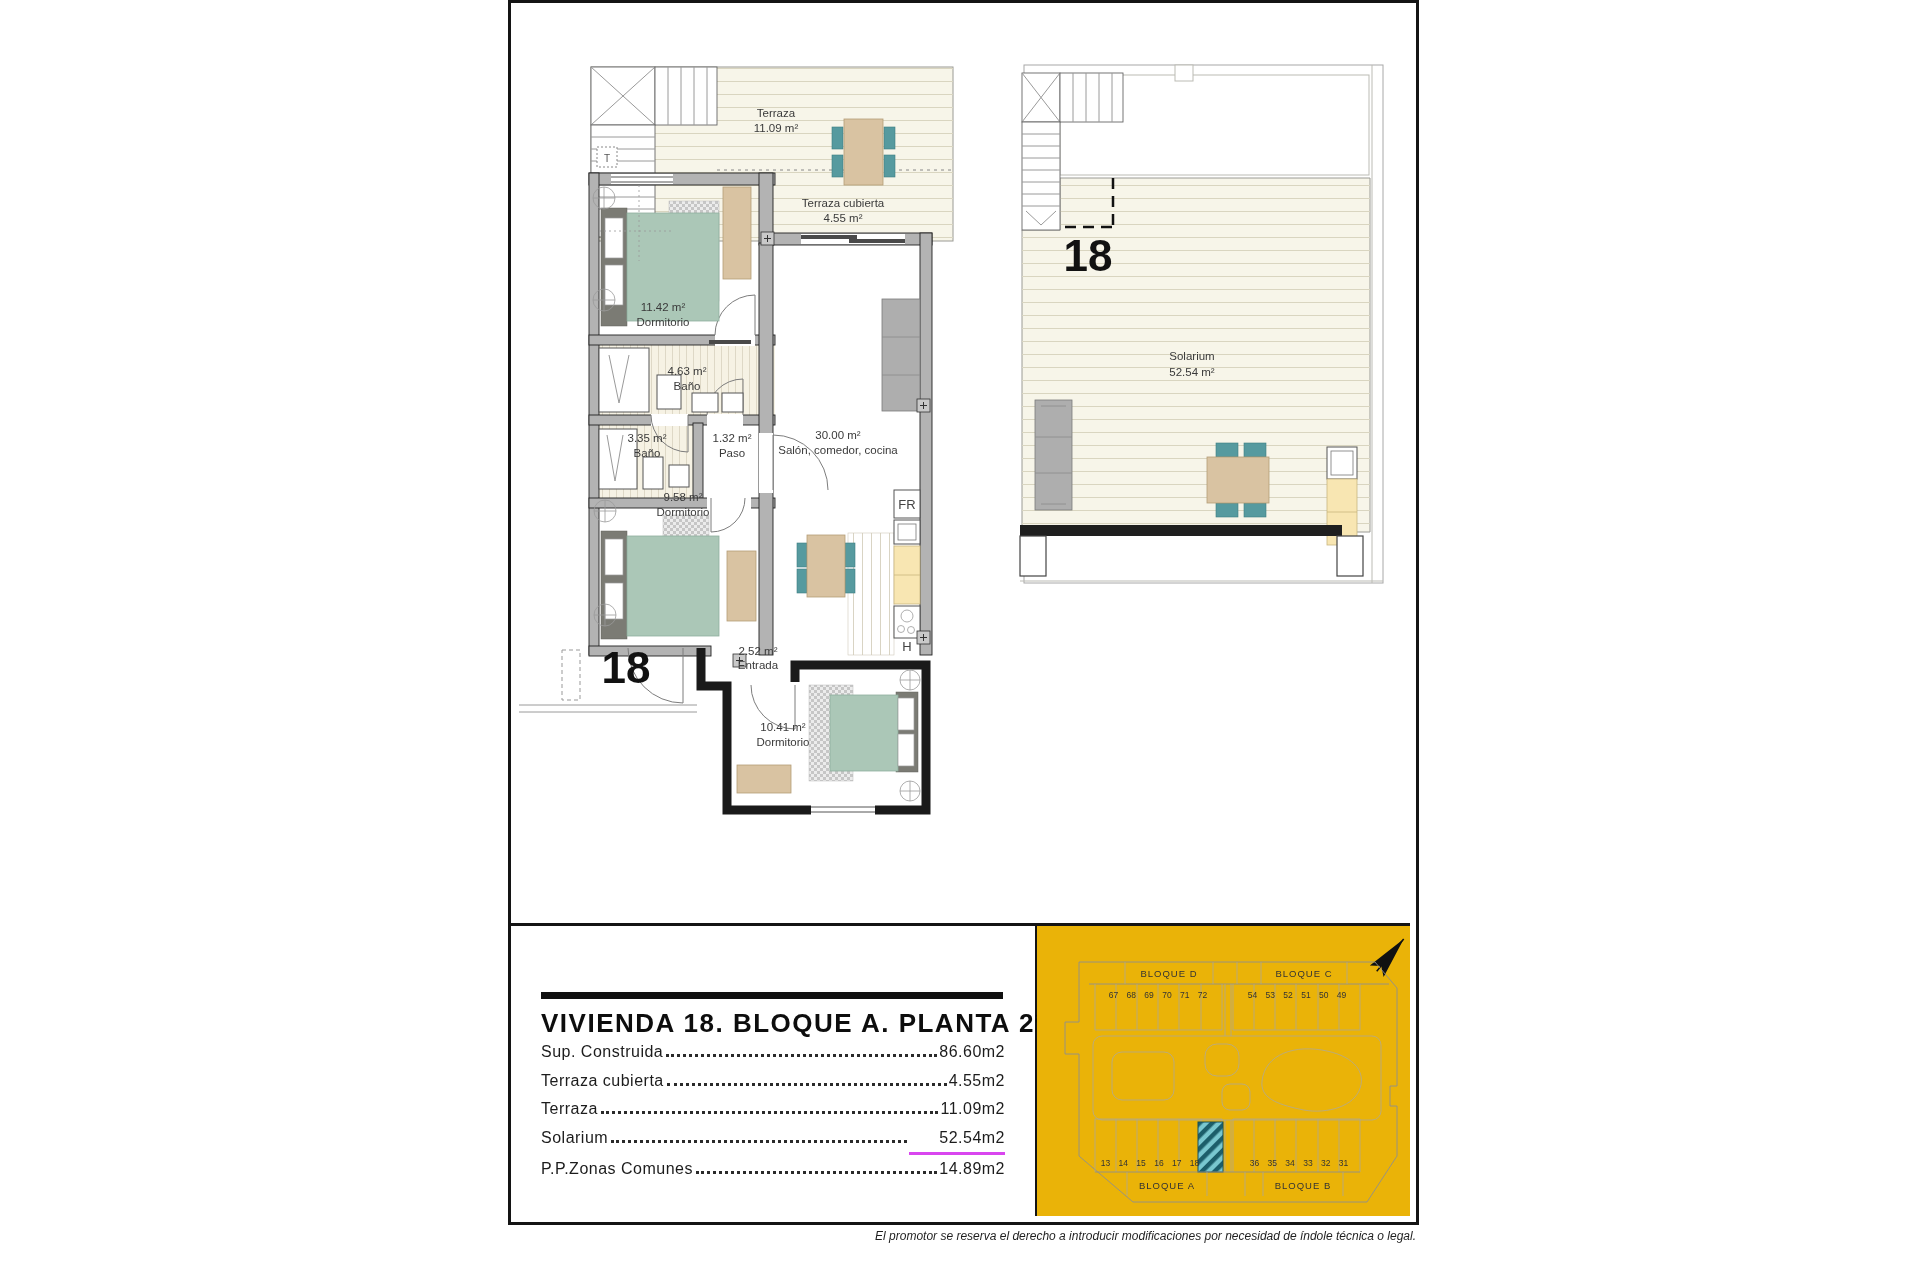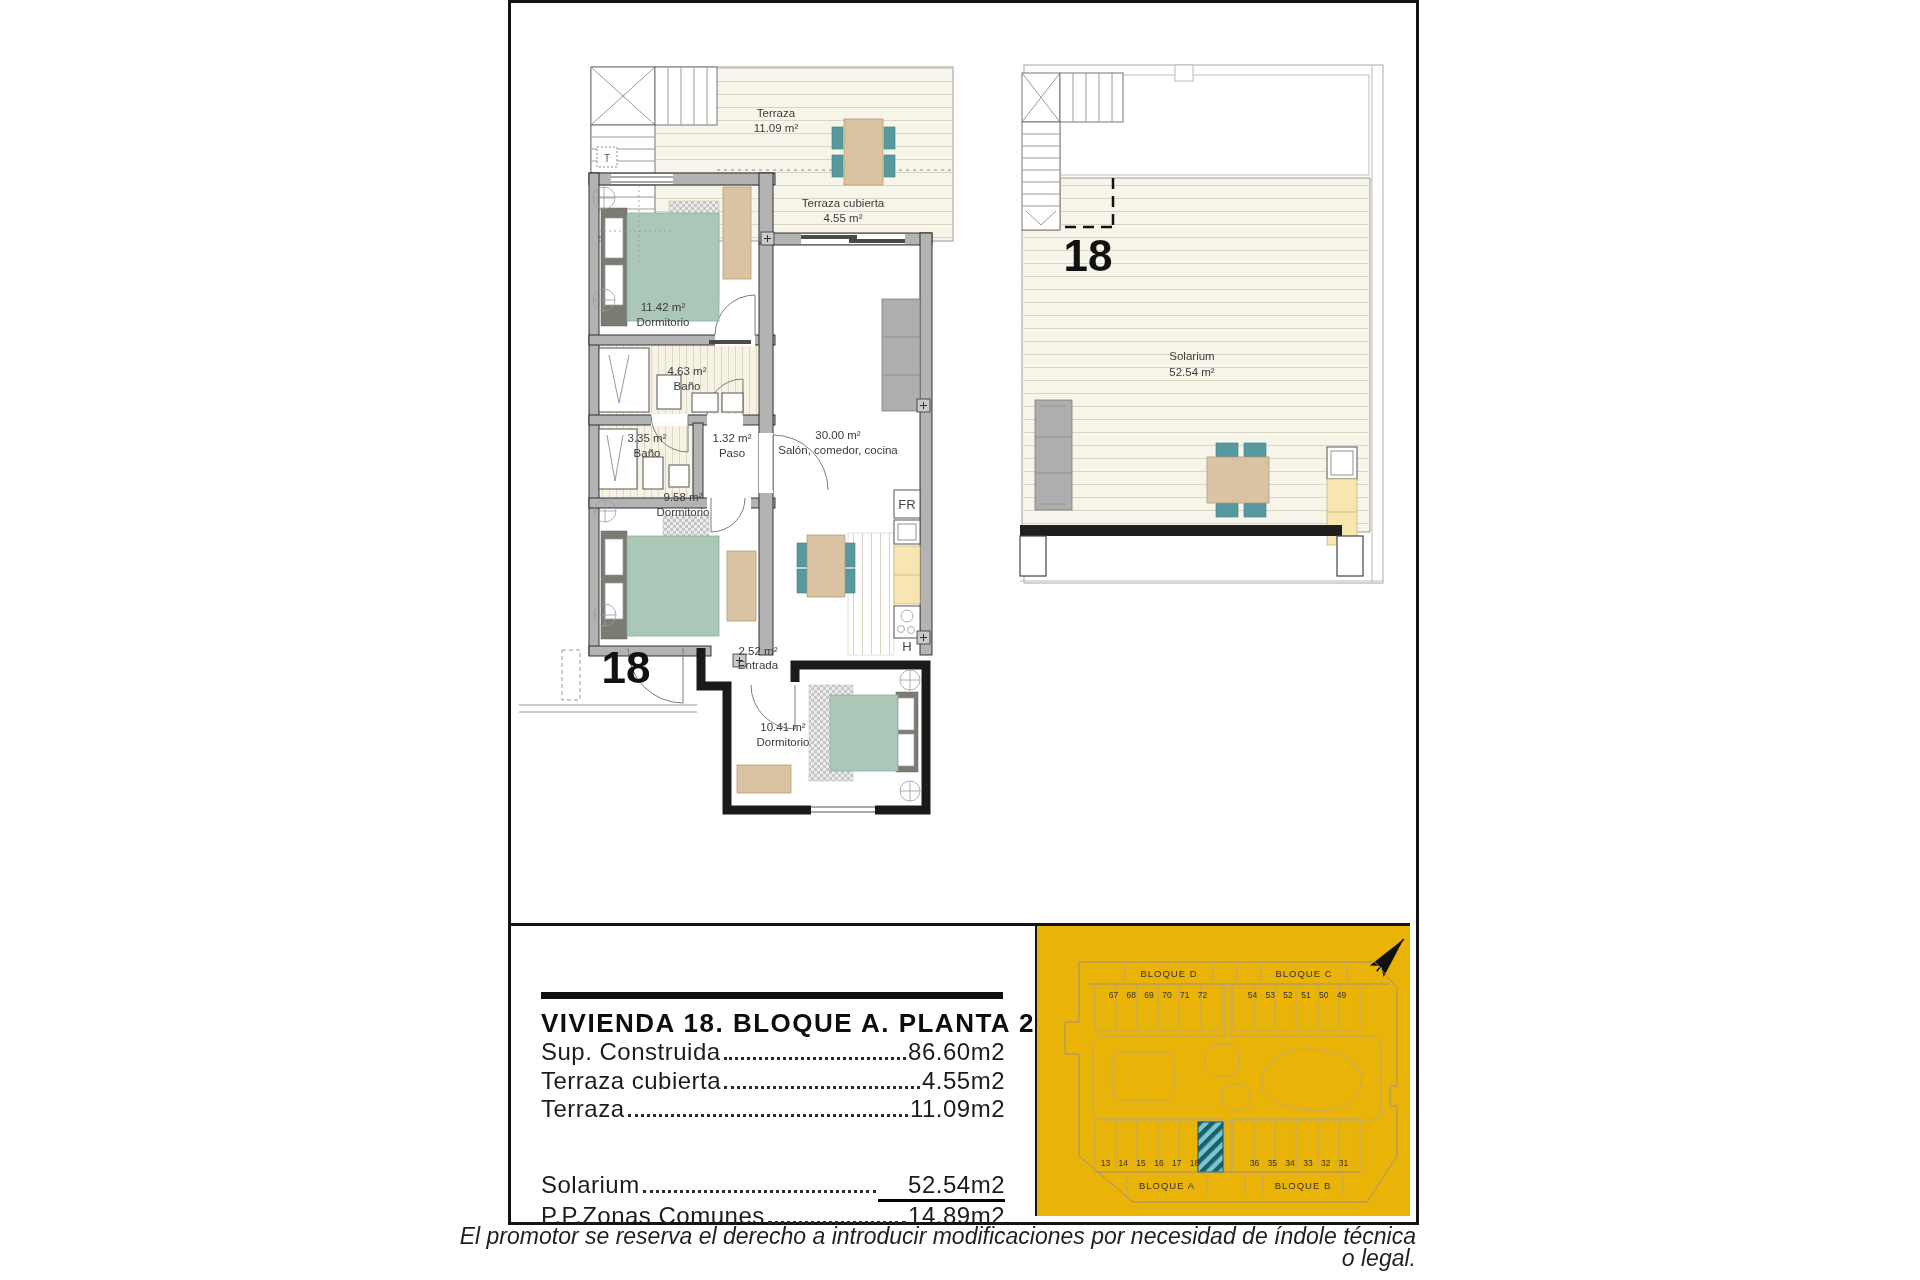"Sup. Construida" .tb-row { font-size: 24px -> 16px }
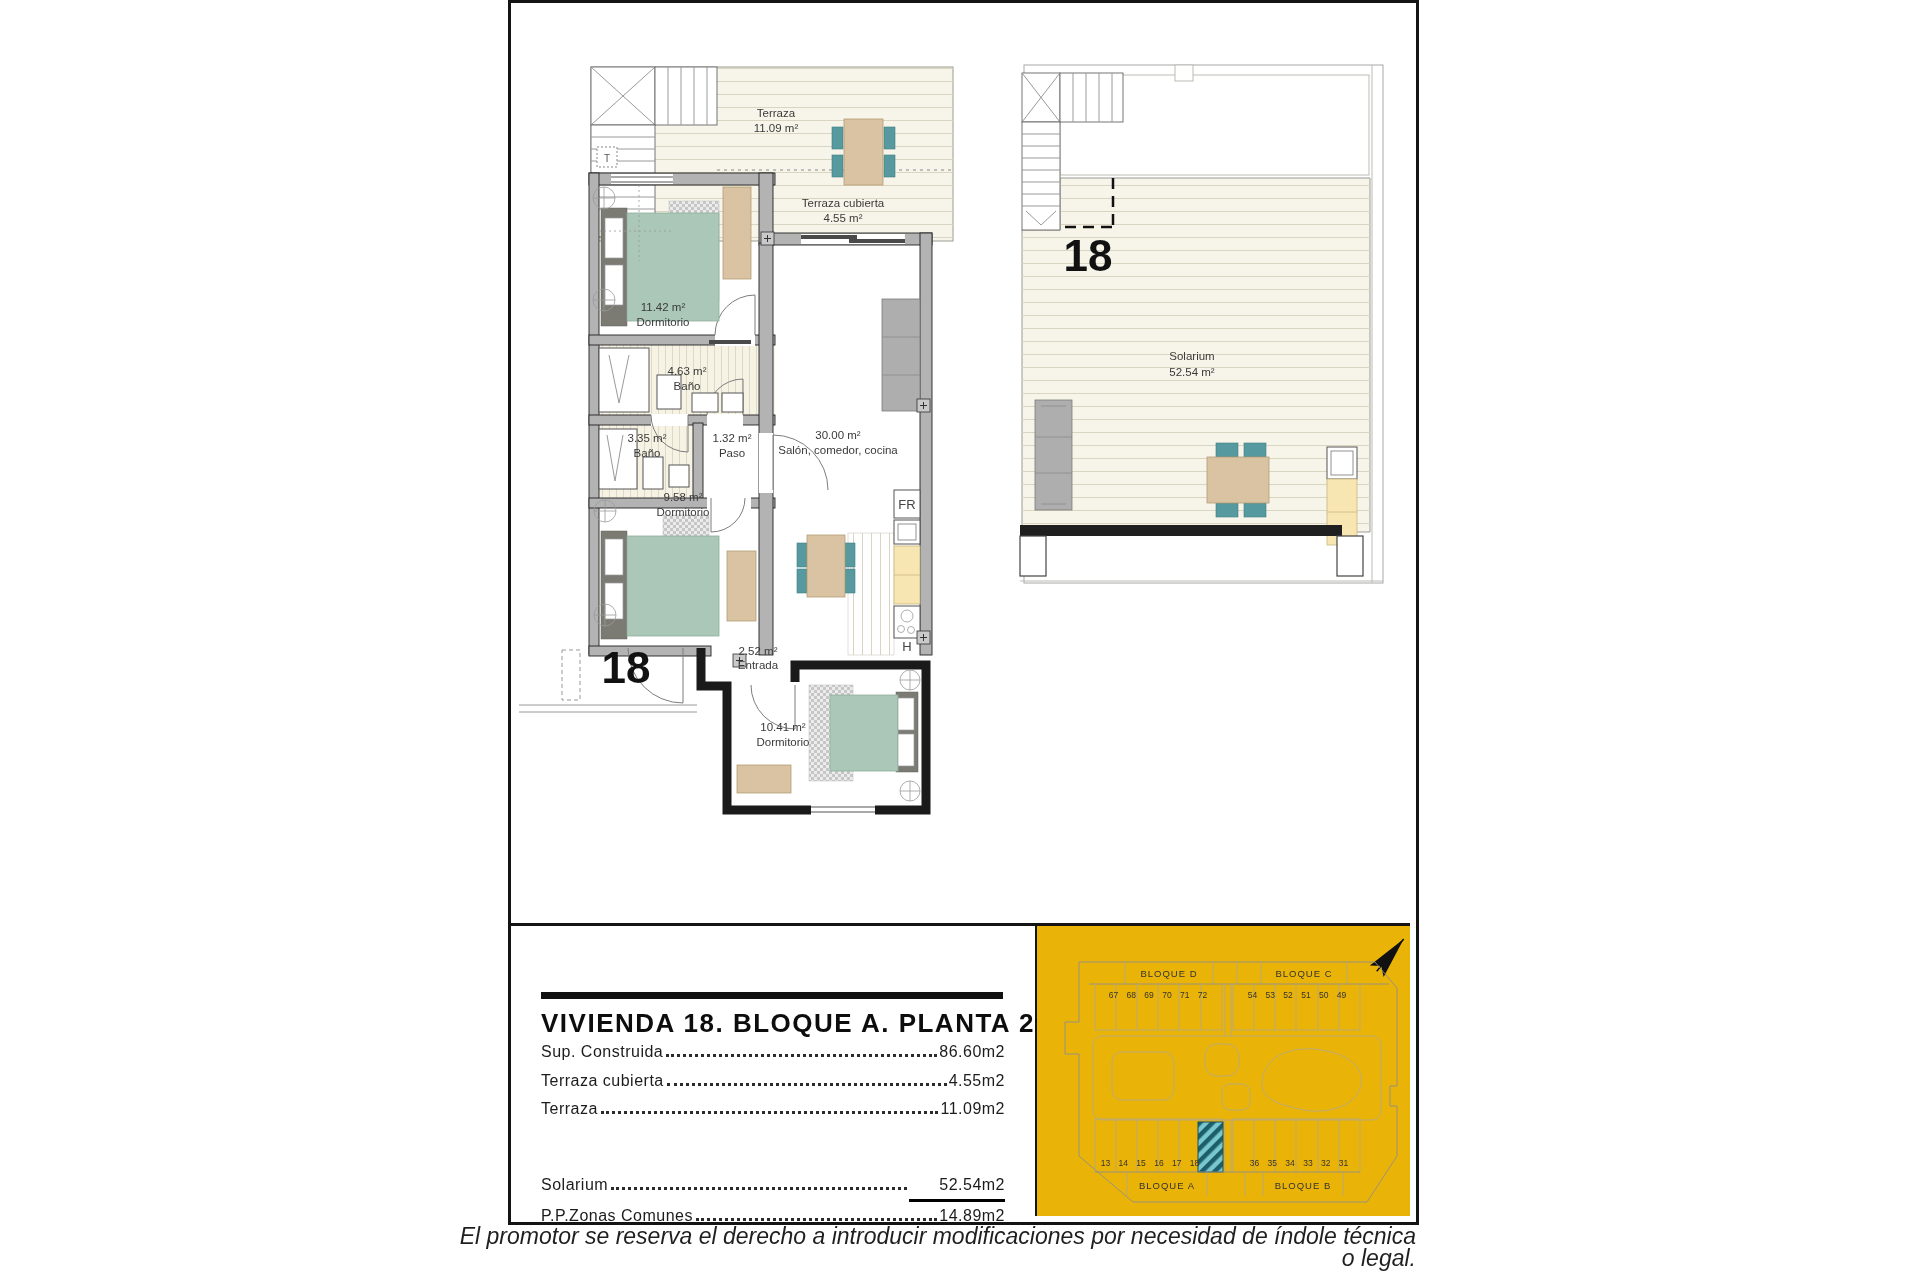"52.54m2" .tb-row.sum .value { border-bottom: 3px solid #000000 -> 3px solid #d946ef; margin-top: 47px -> none }
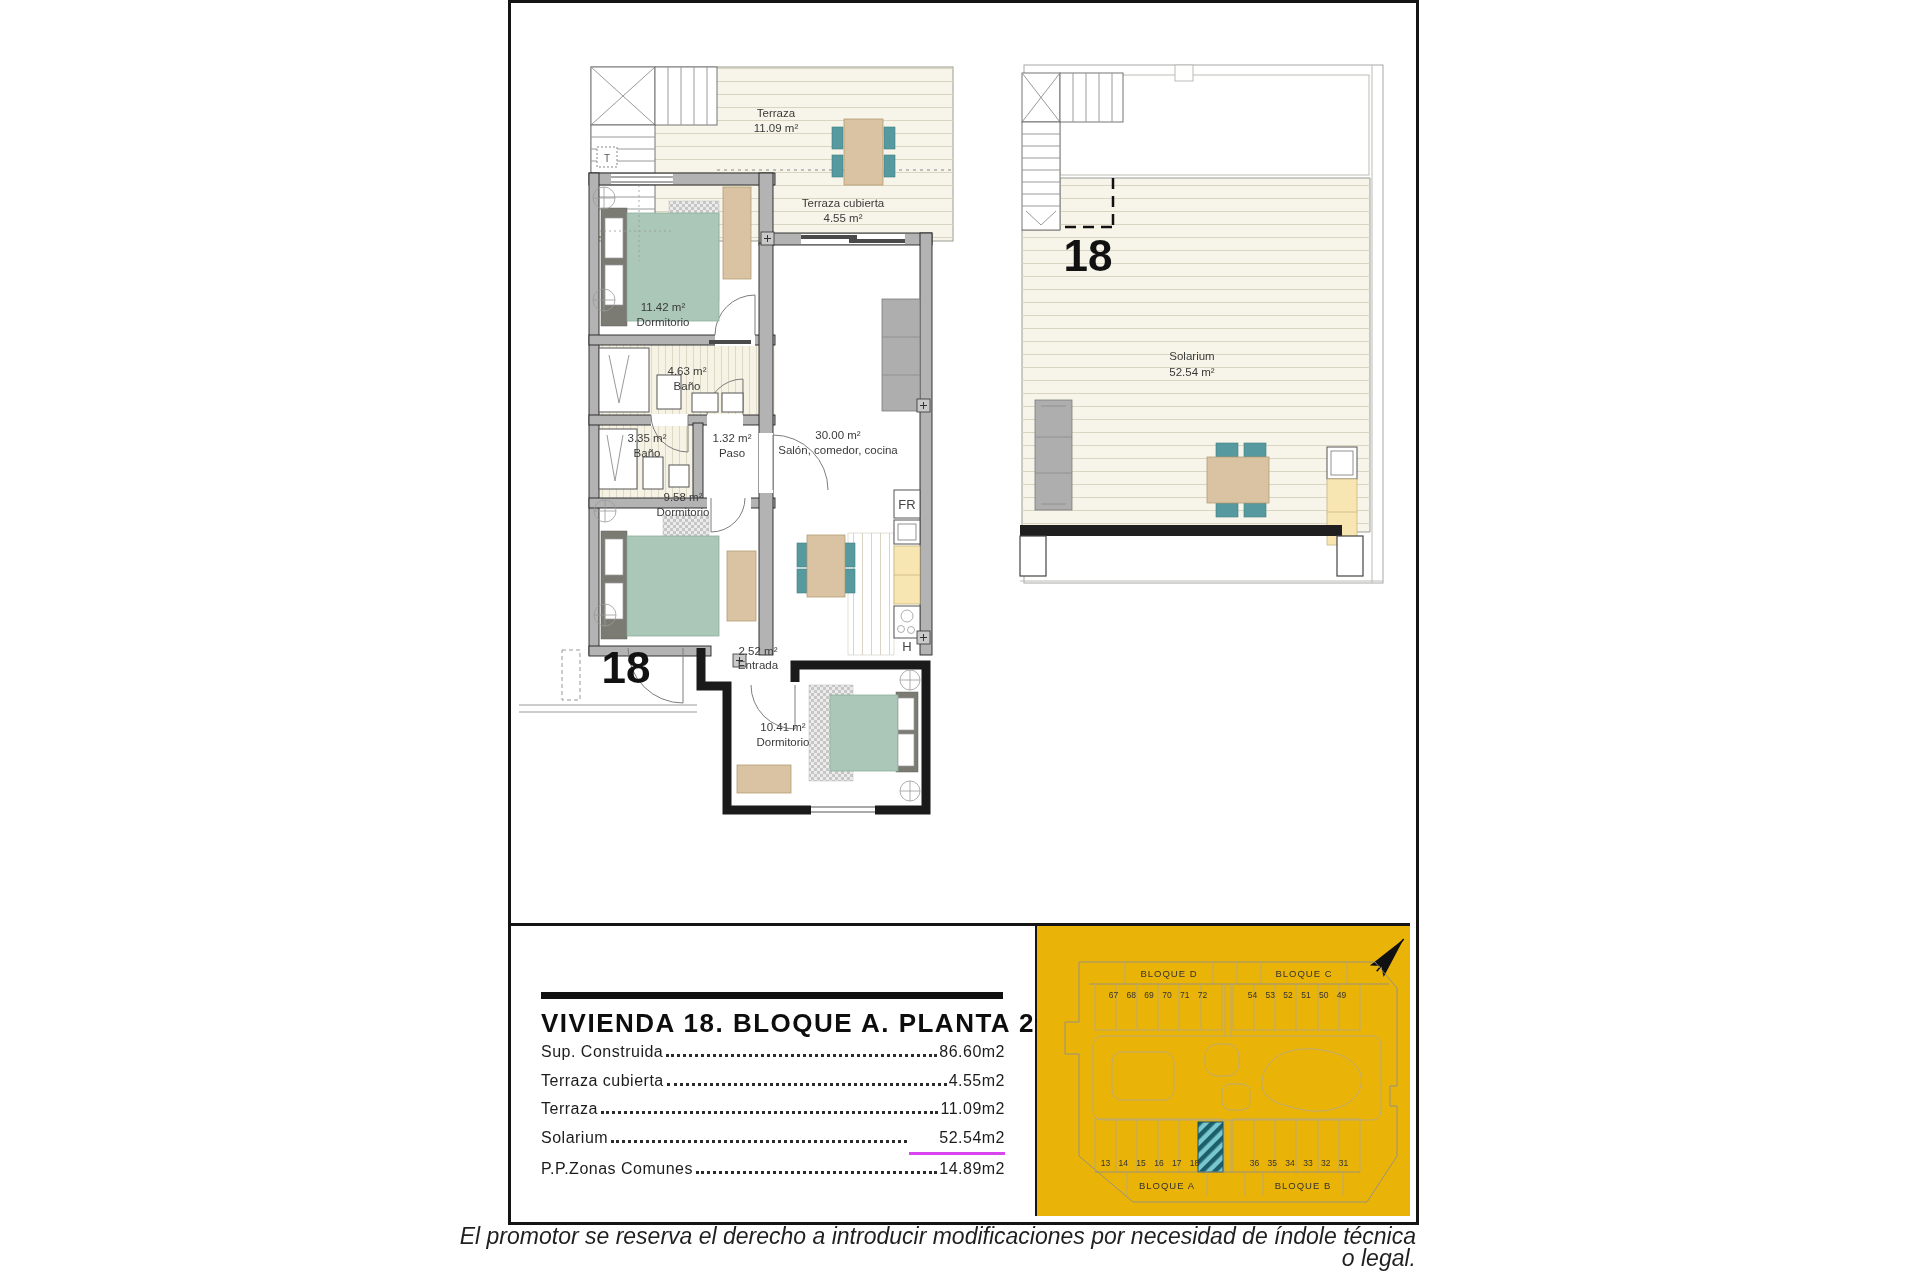"El promotor se reserva el" .disclaimer { font-size: 23px -> 12px }
